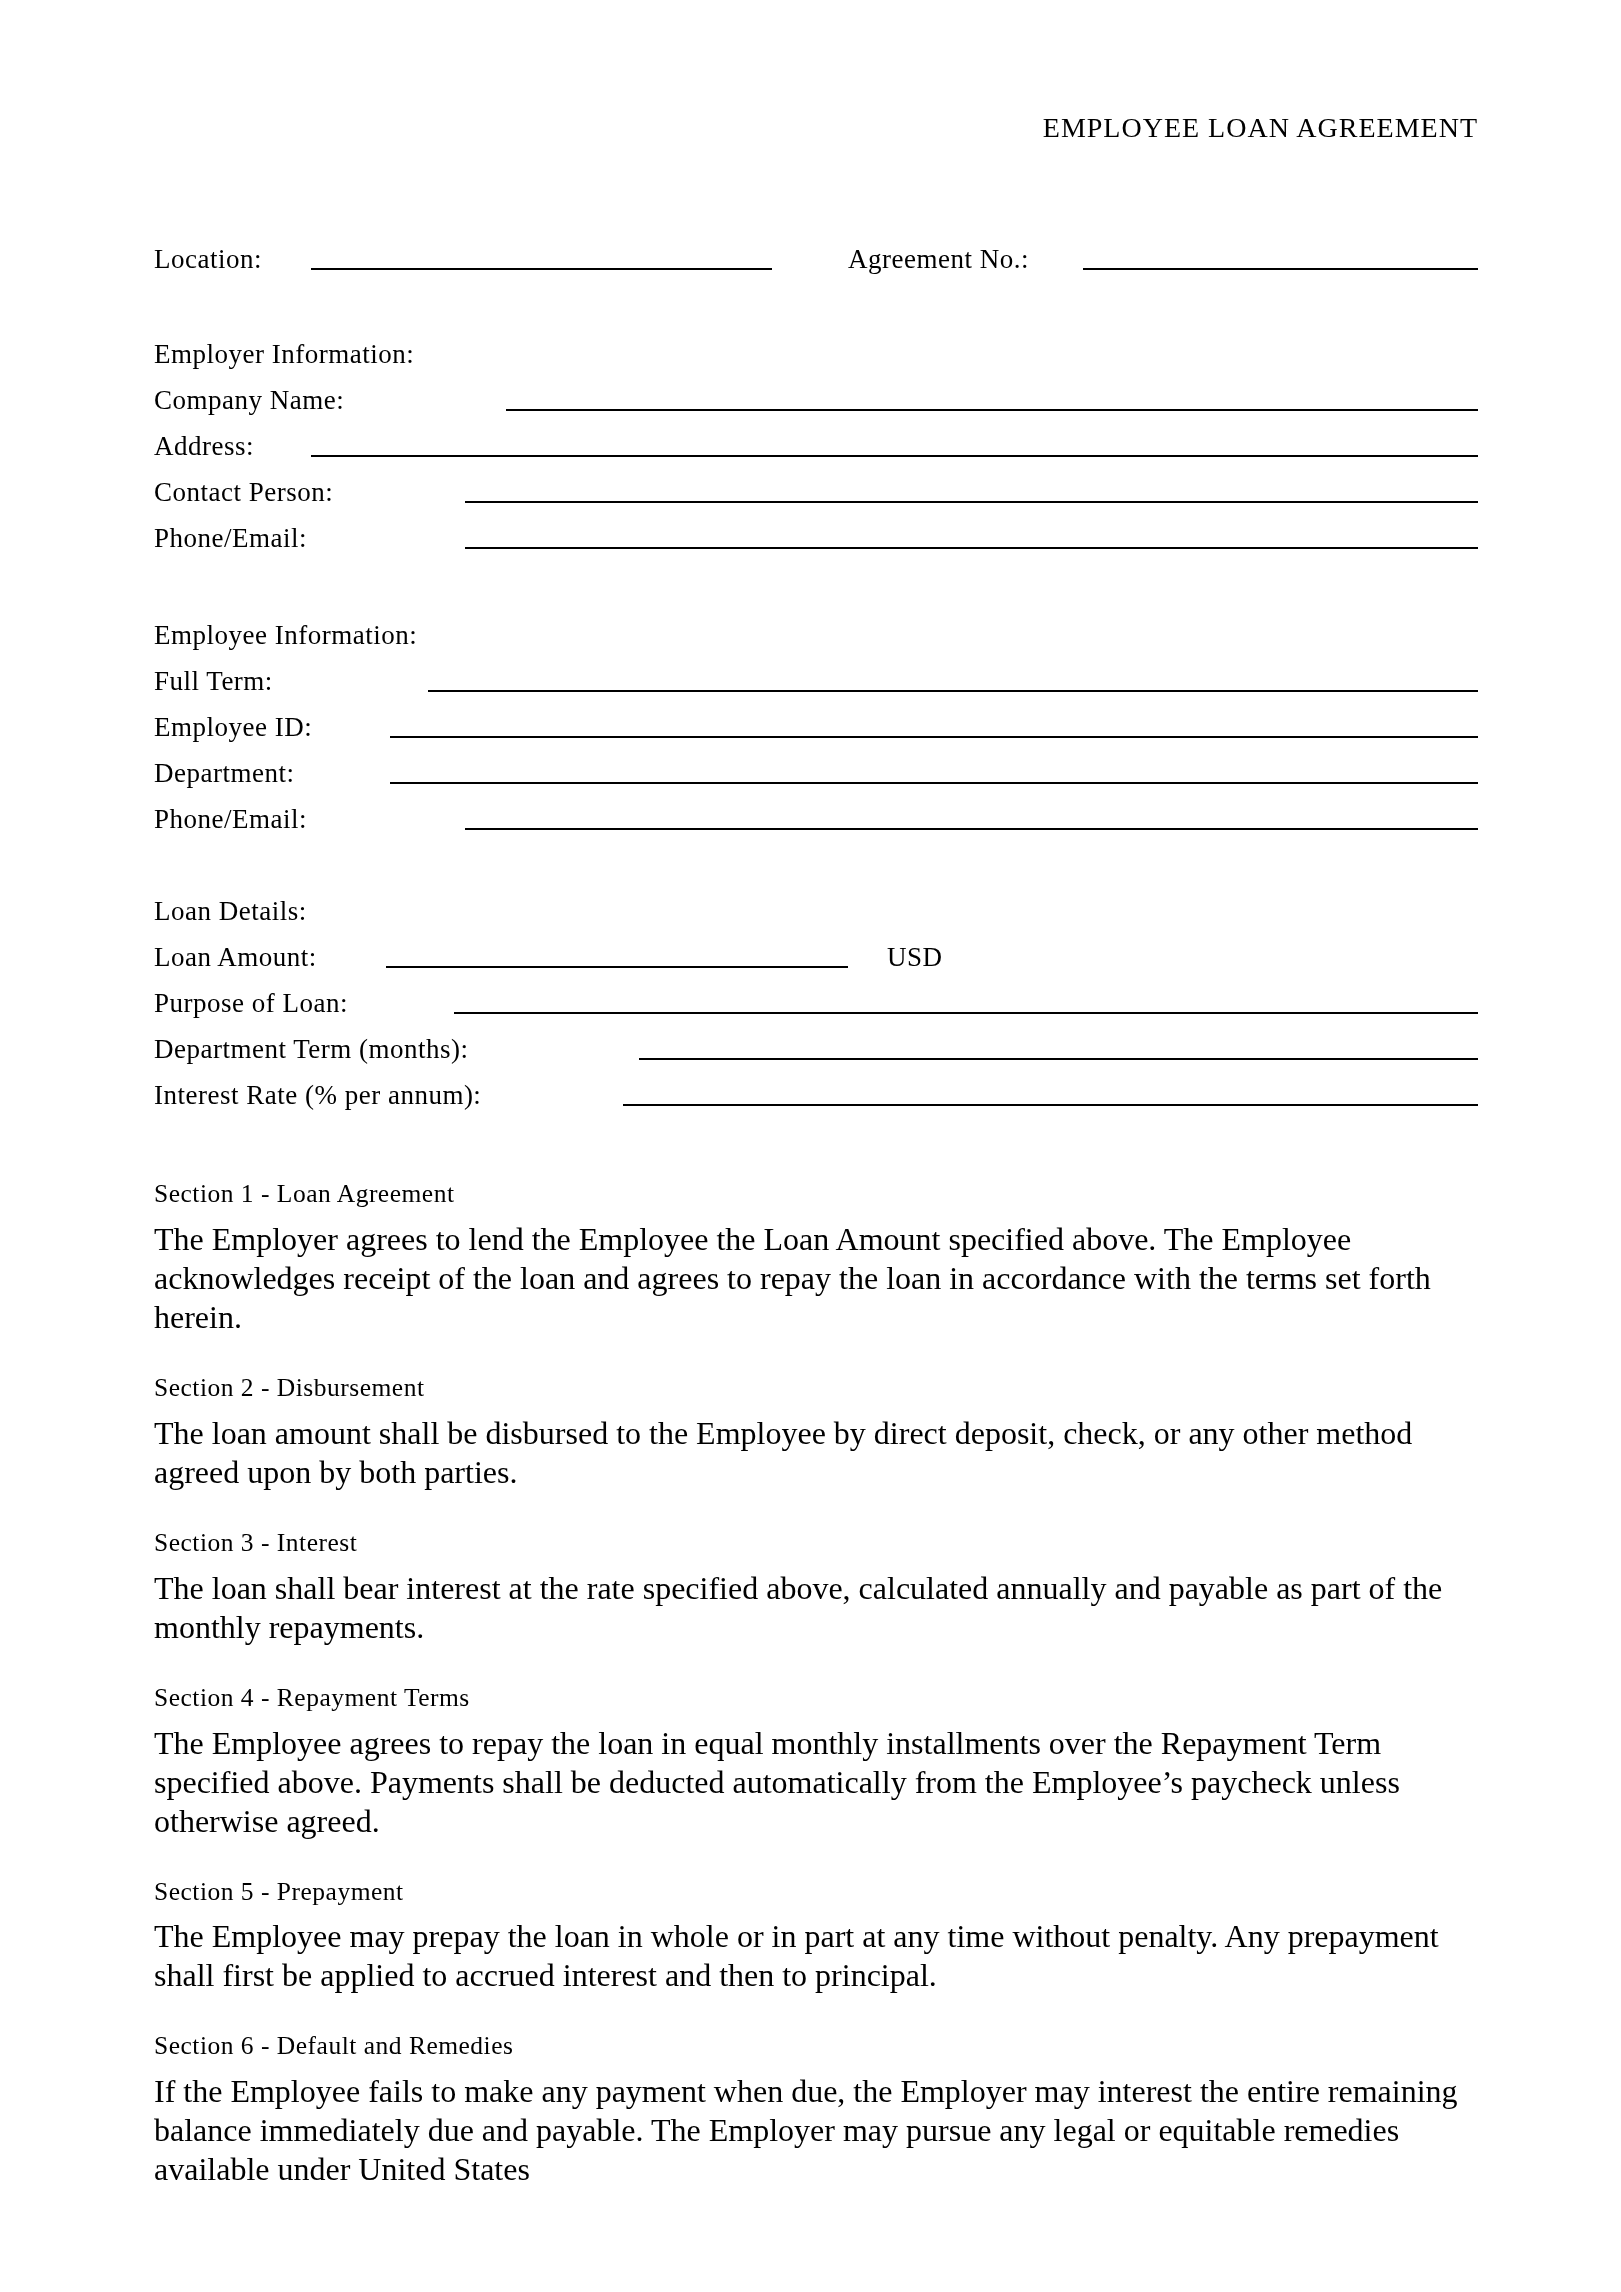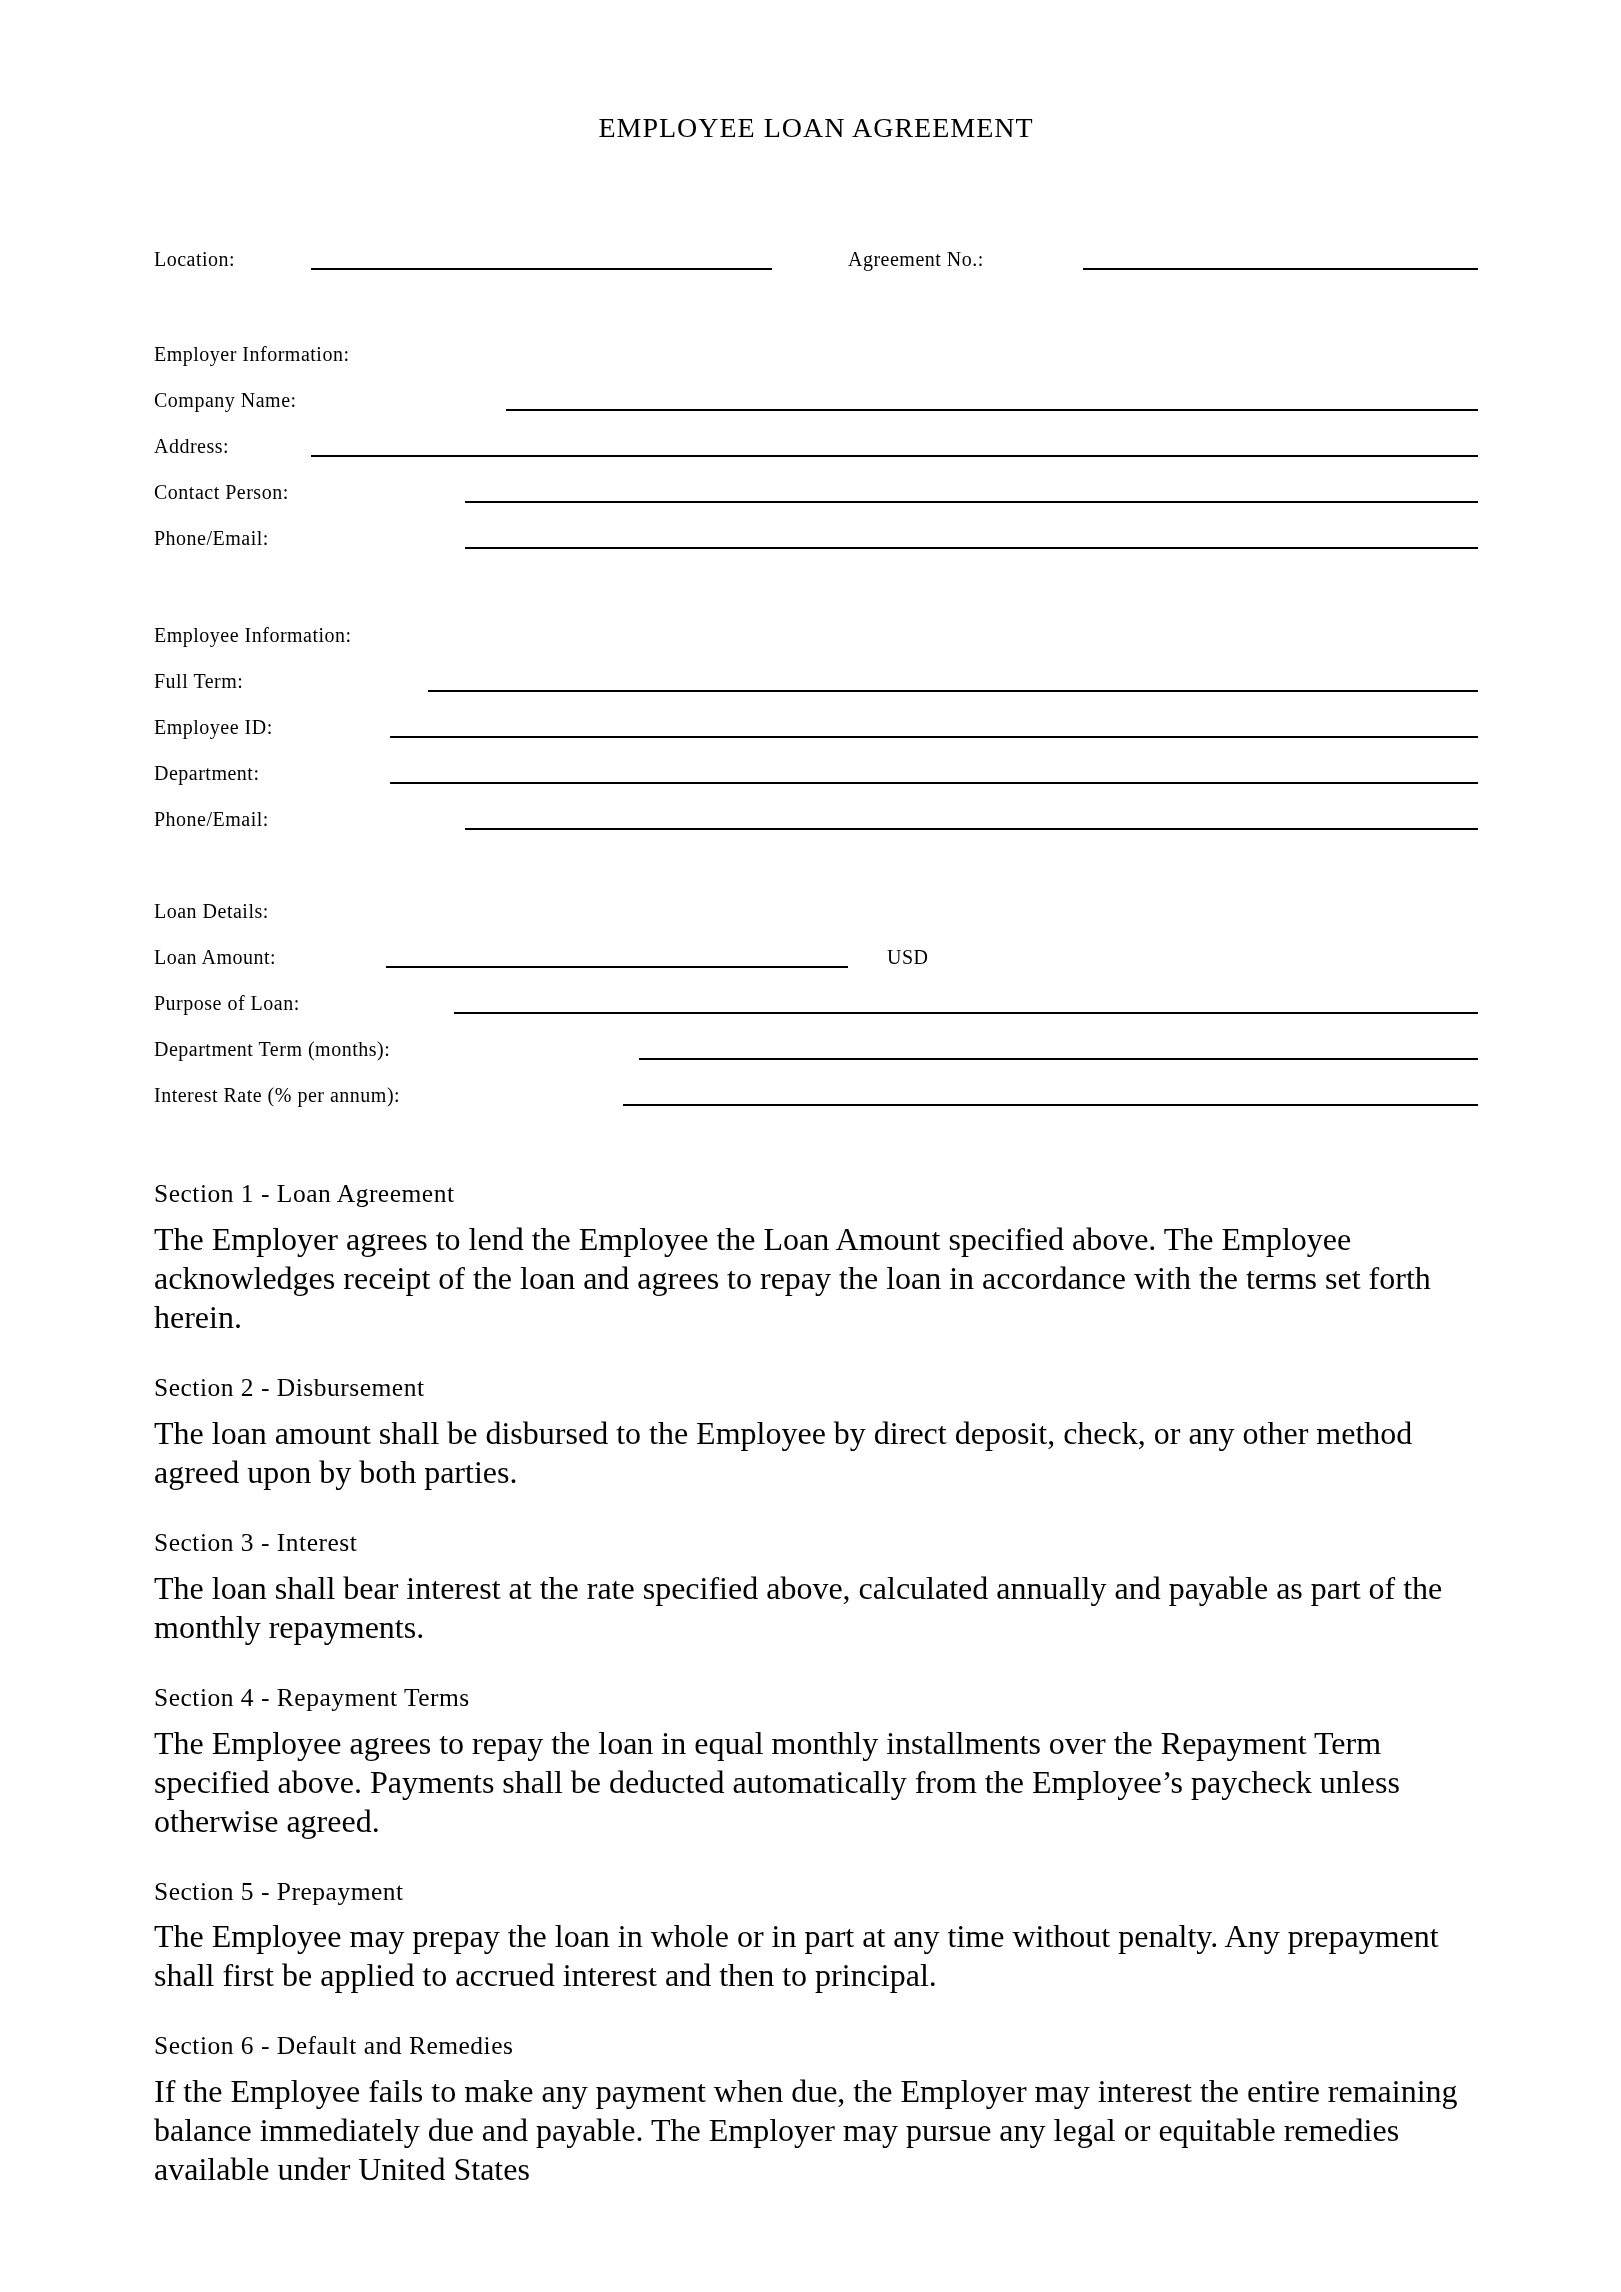"EMPLOYEE LOAN AGREEMENT" .doc-title { text-align: center -> right }
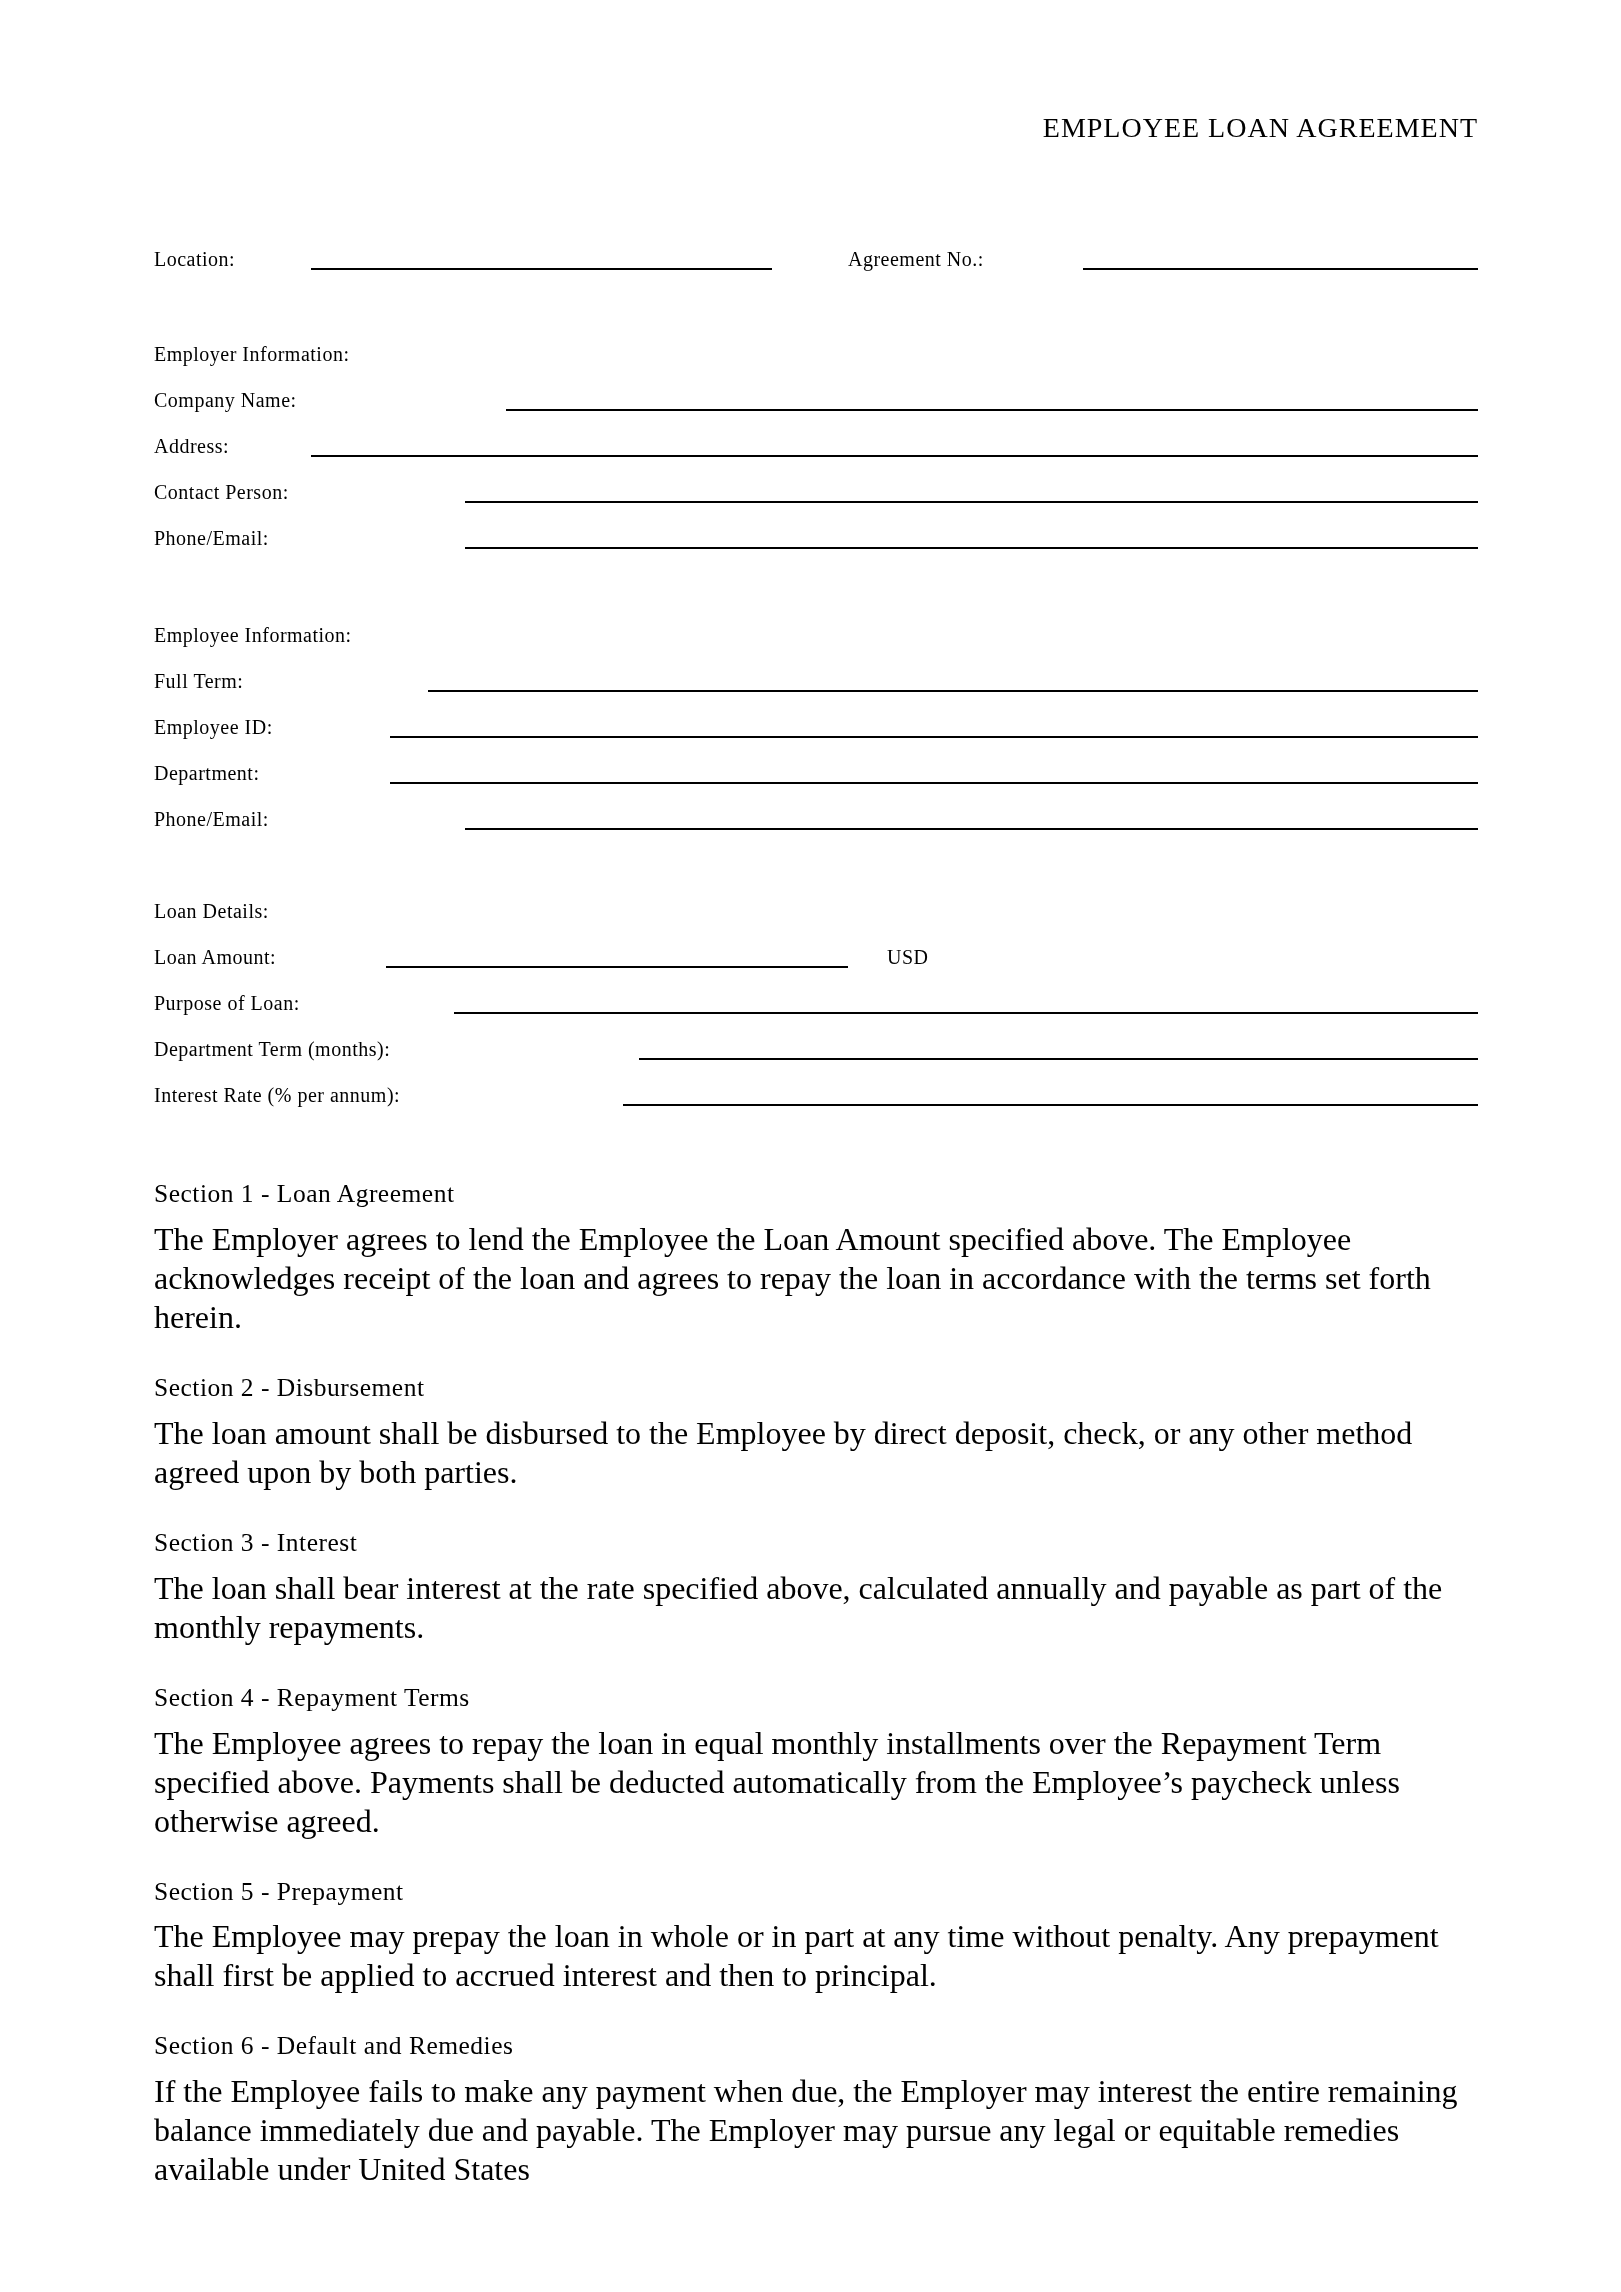"Location:" .frow { font-size: 20px -> 27px }
